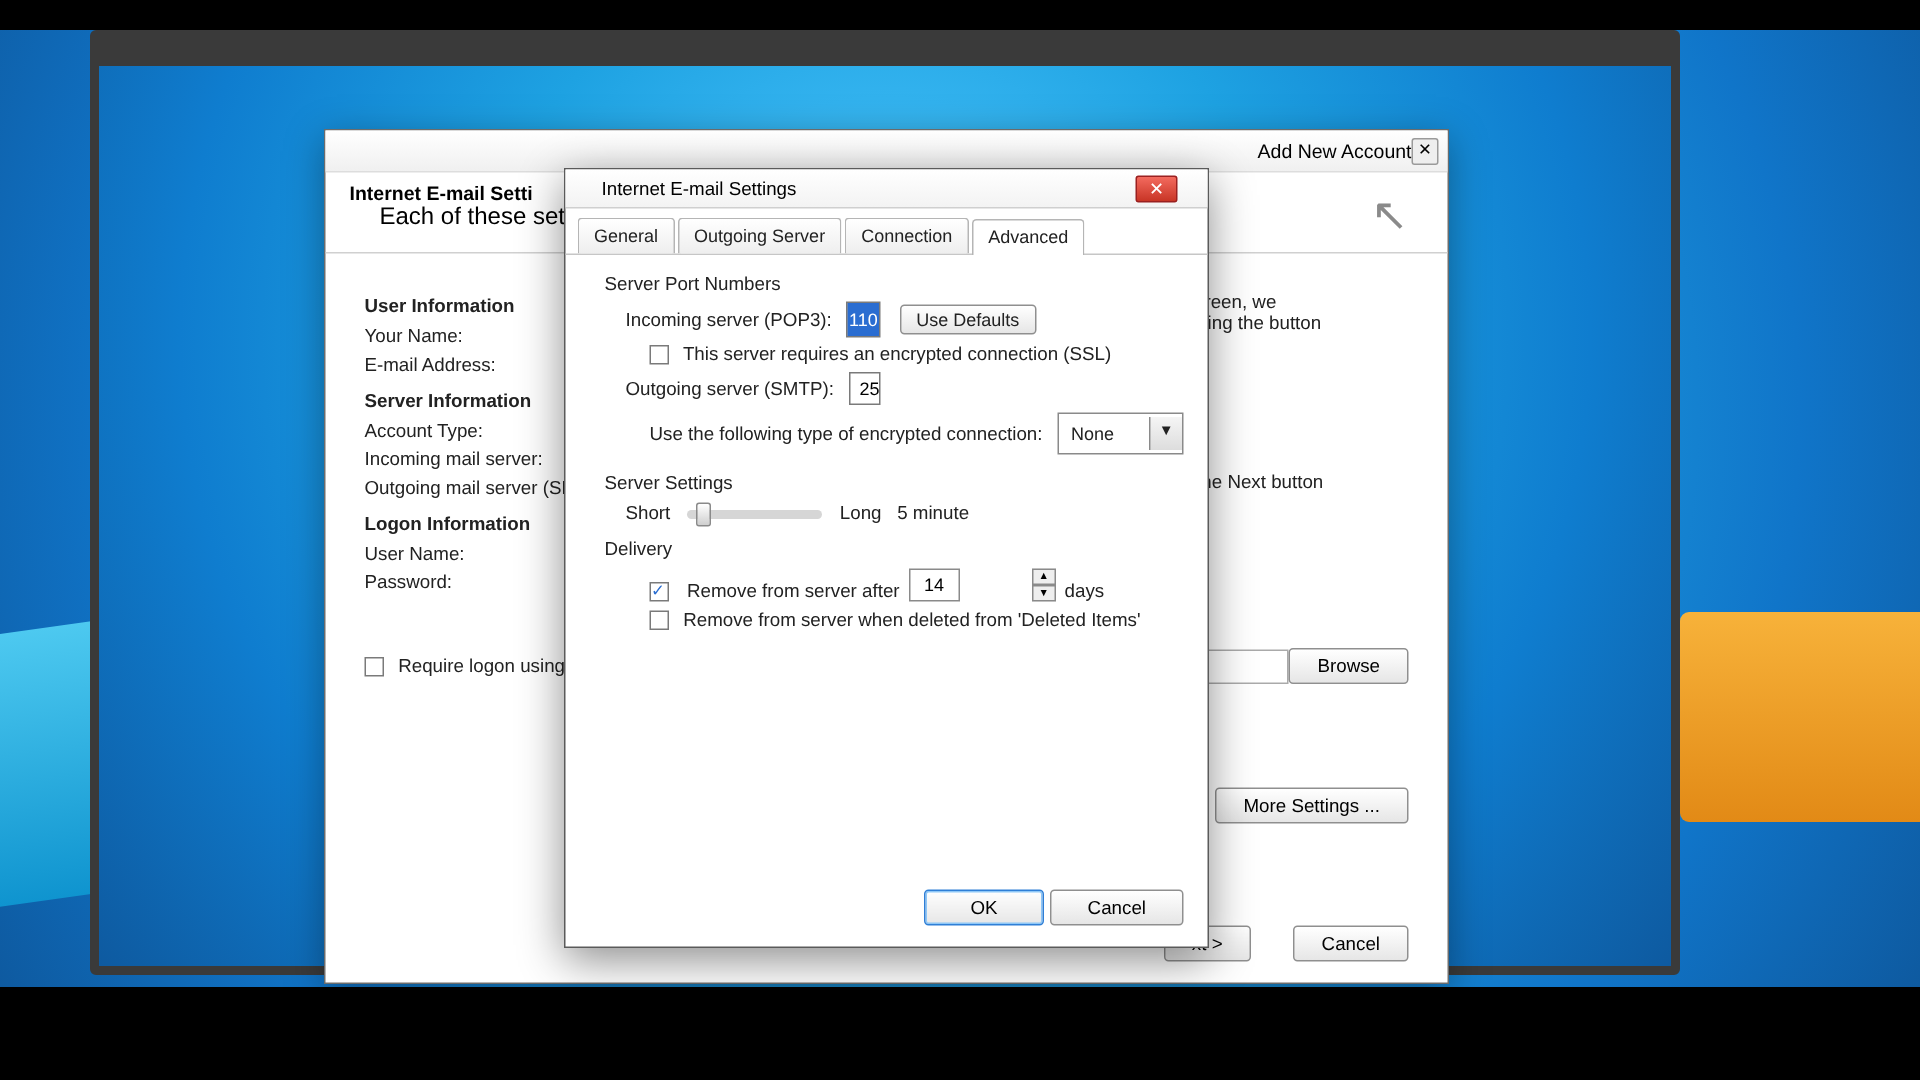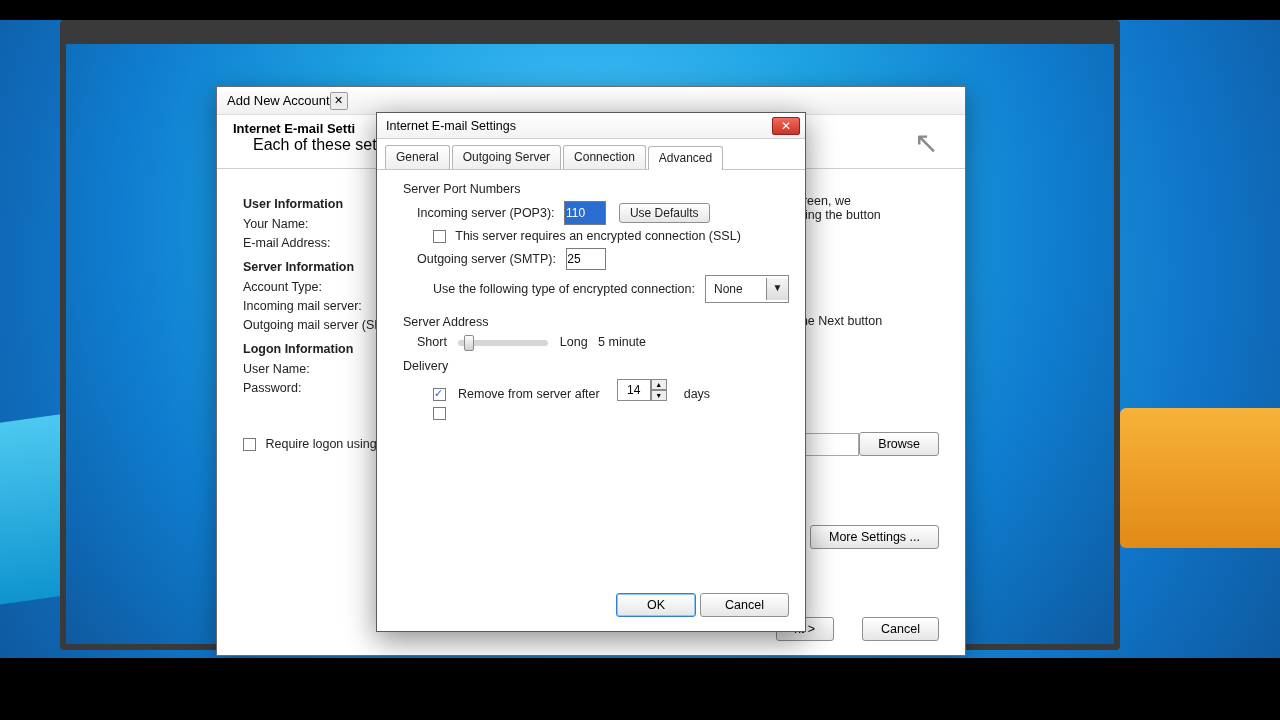"Add New Account" .dlg-parent .titlebar { justify-content: flex-start -> flex-end }
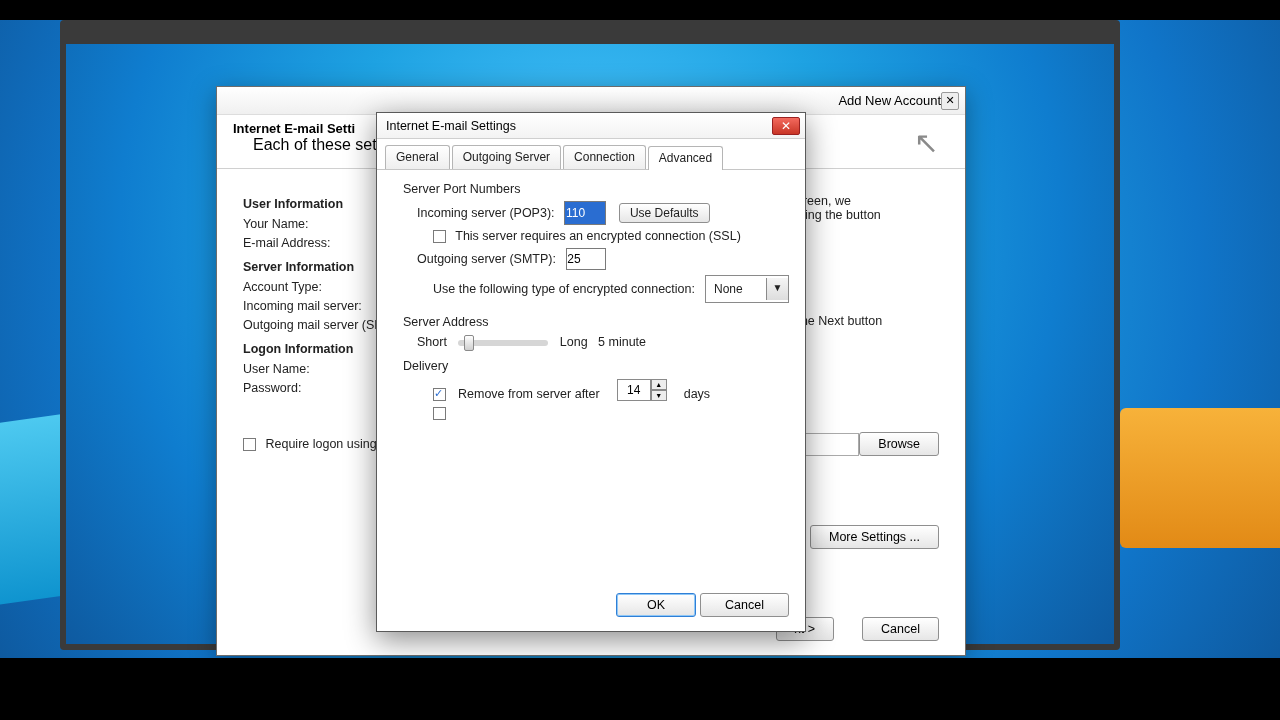"Internet E-mail Settings" .dlg-child .titlebar { padding: 0 5px -> 0 20px }
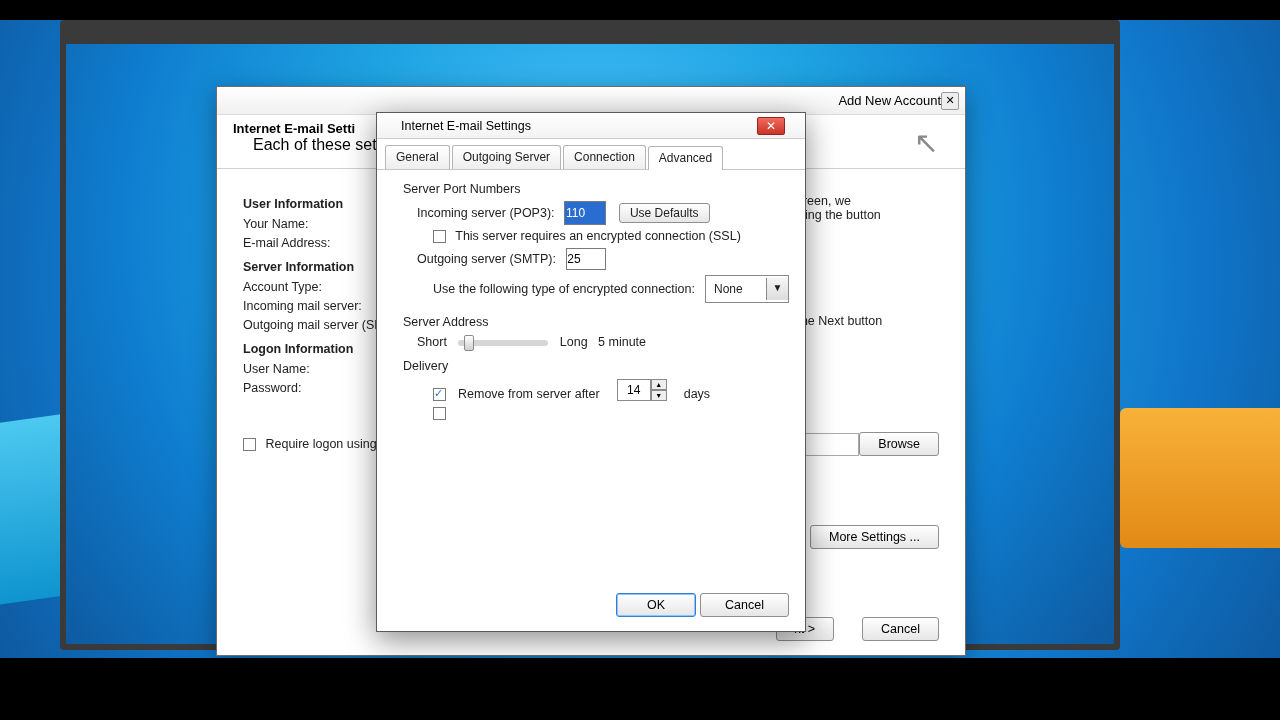"110" .num-input { text-align: left -> right; width: 40px -> 21px }
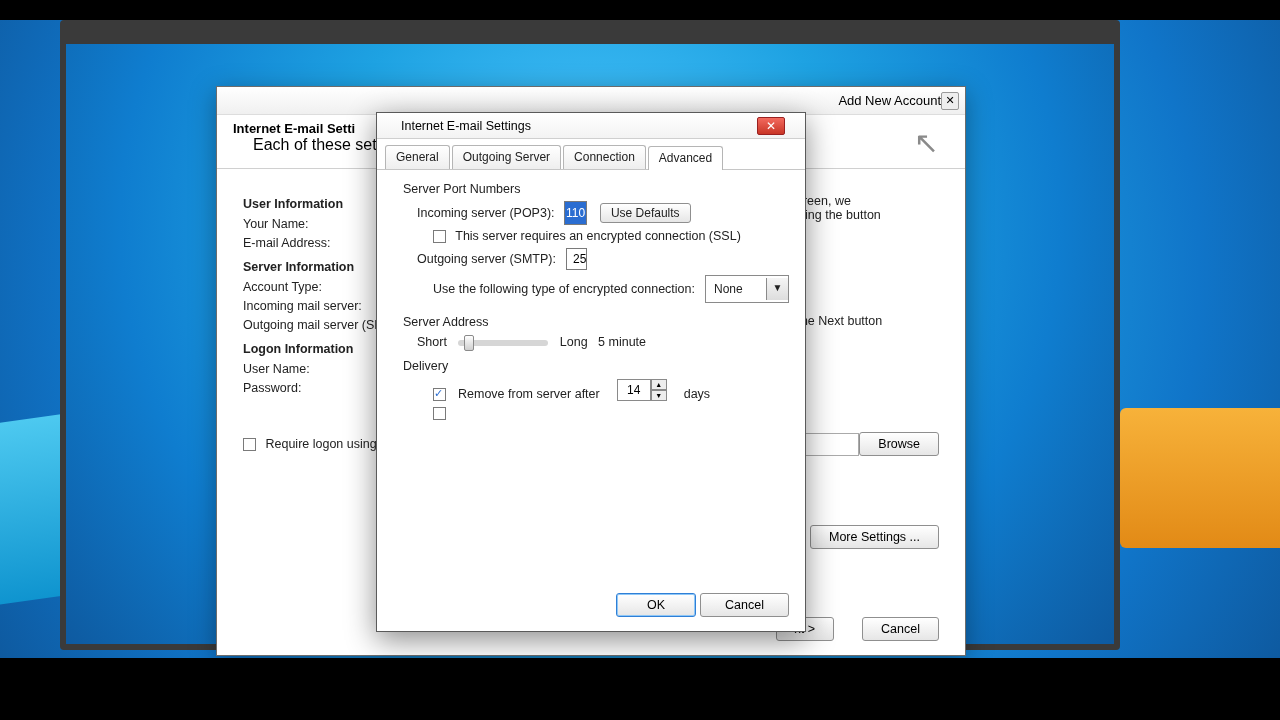"Server Address" div.group-title { text: Address -> Settings }
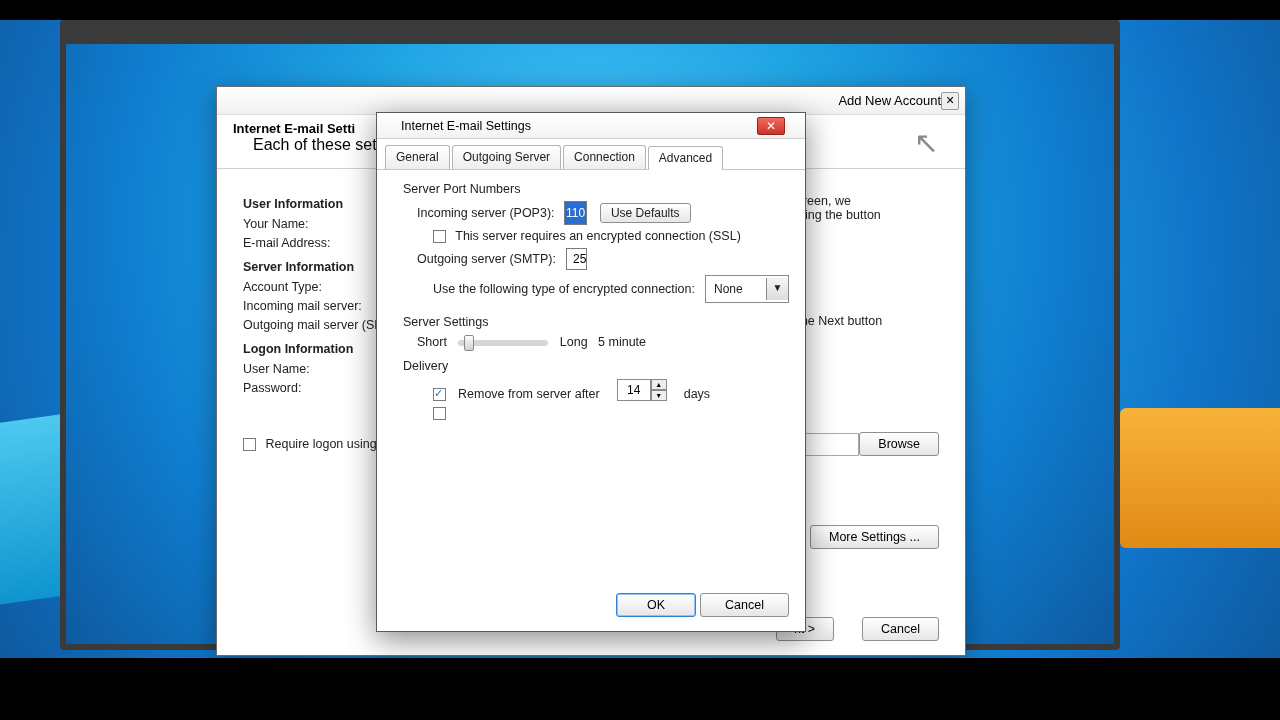"14" .spin { gap: none -> 48px; margin: 0 11px -> 0 0 }
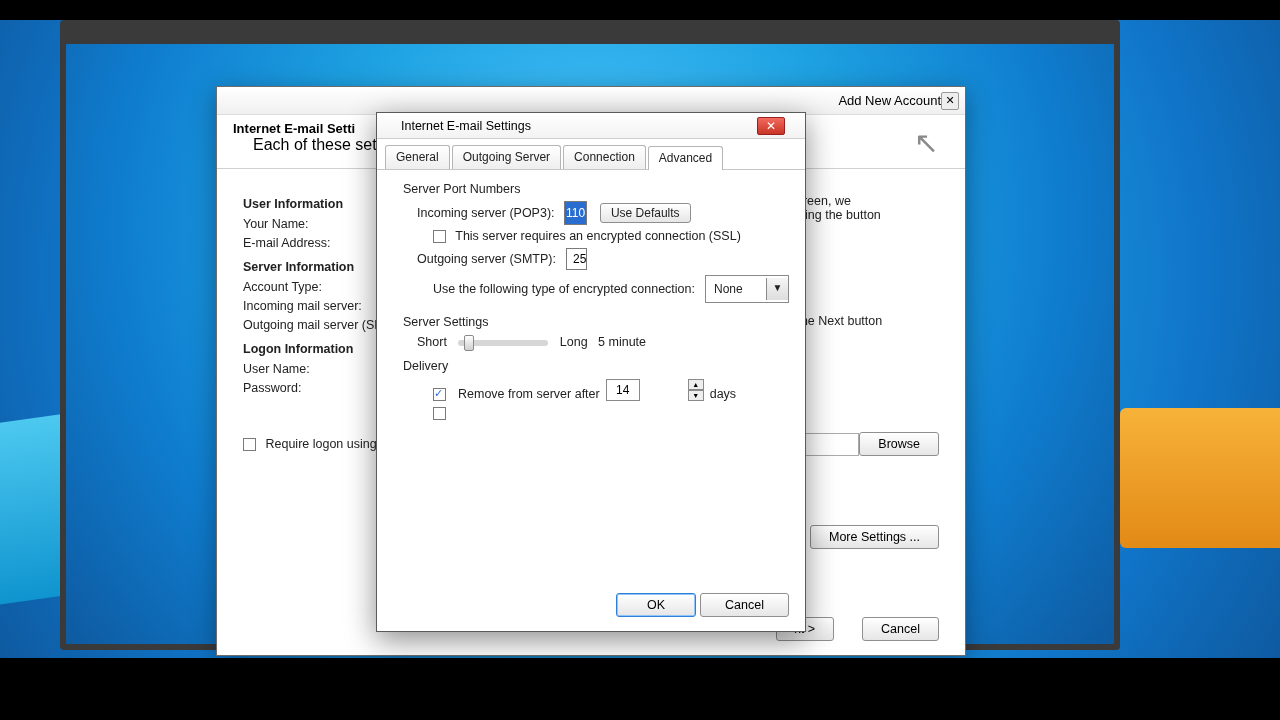"Remove from server when deleted" span { html: none -> <span>Remove from server when deleted from 'Deleted Items'</span> }
